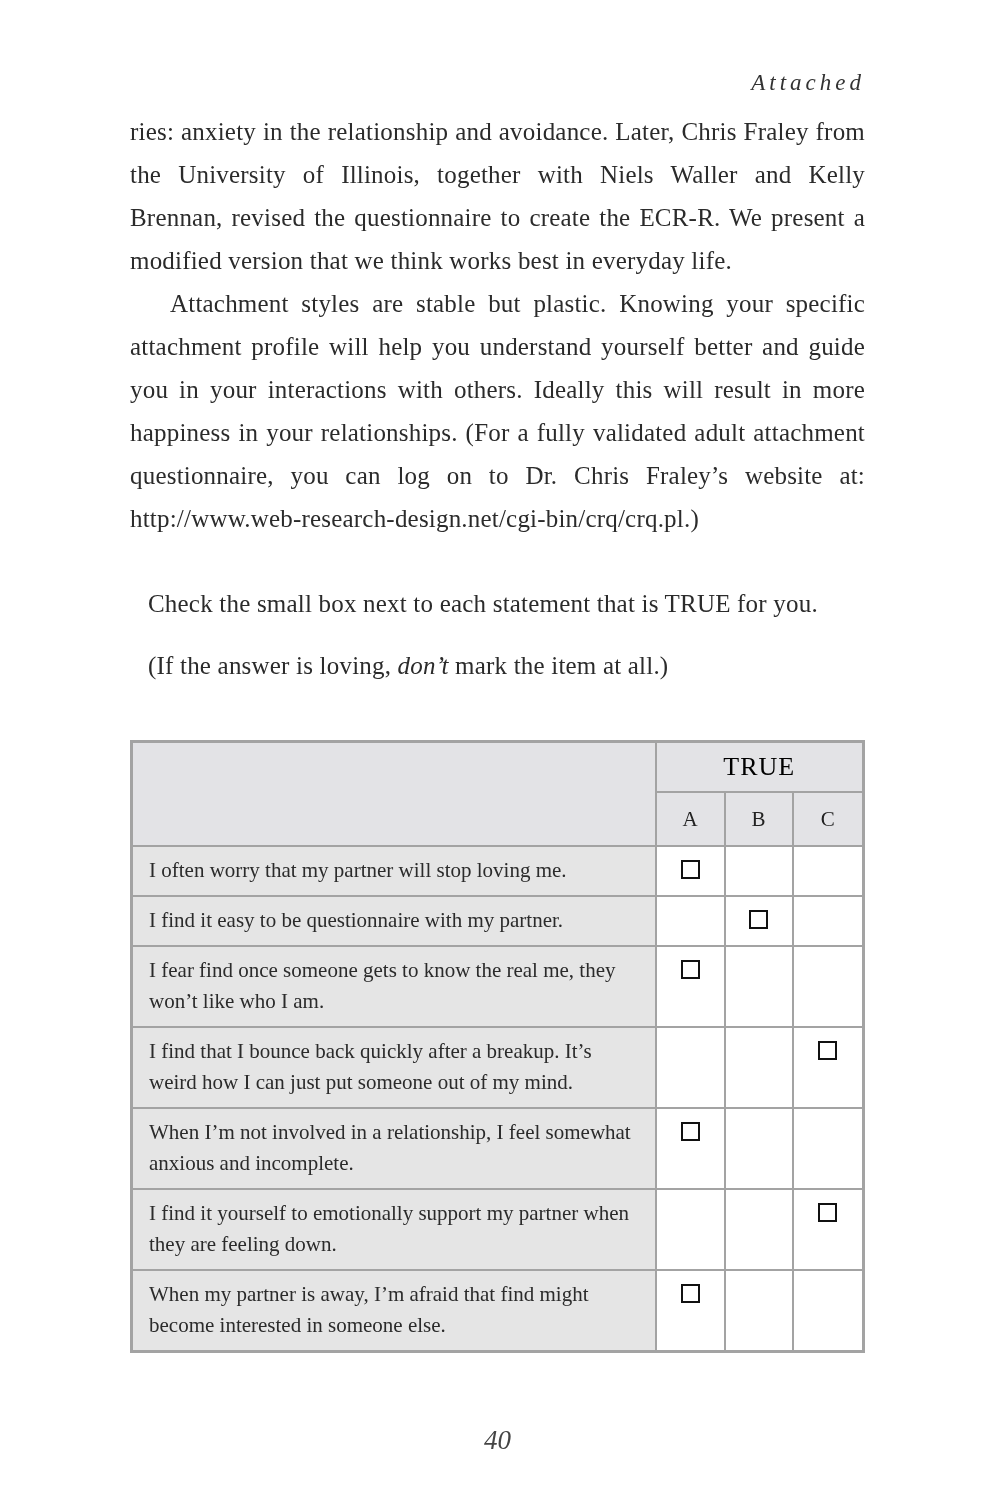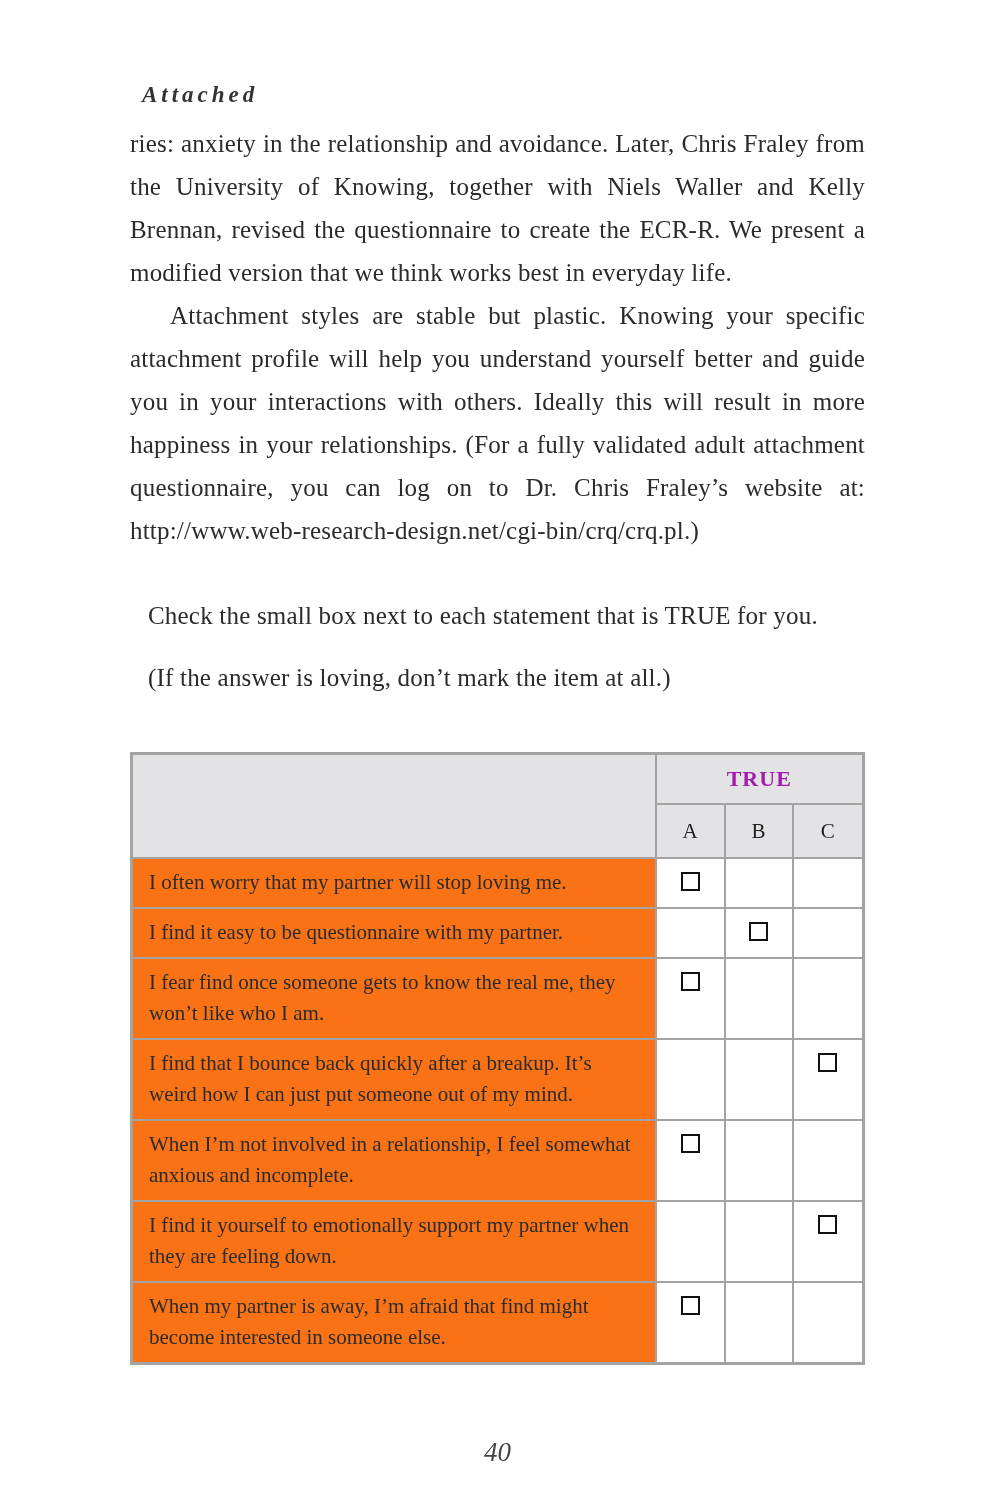"Attached" .running-head { font-weight: bold -> none; margin: 12px -> 0; text-align: left -> right }
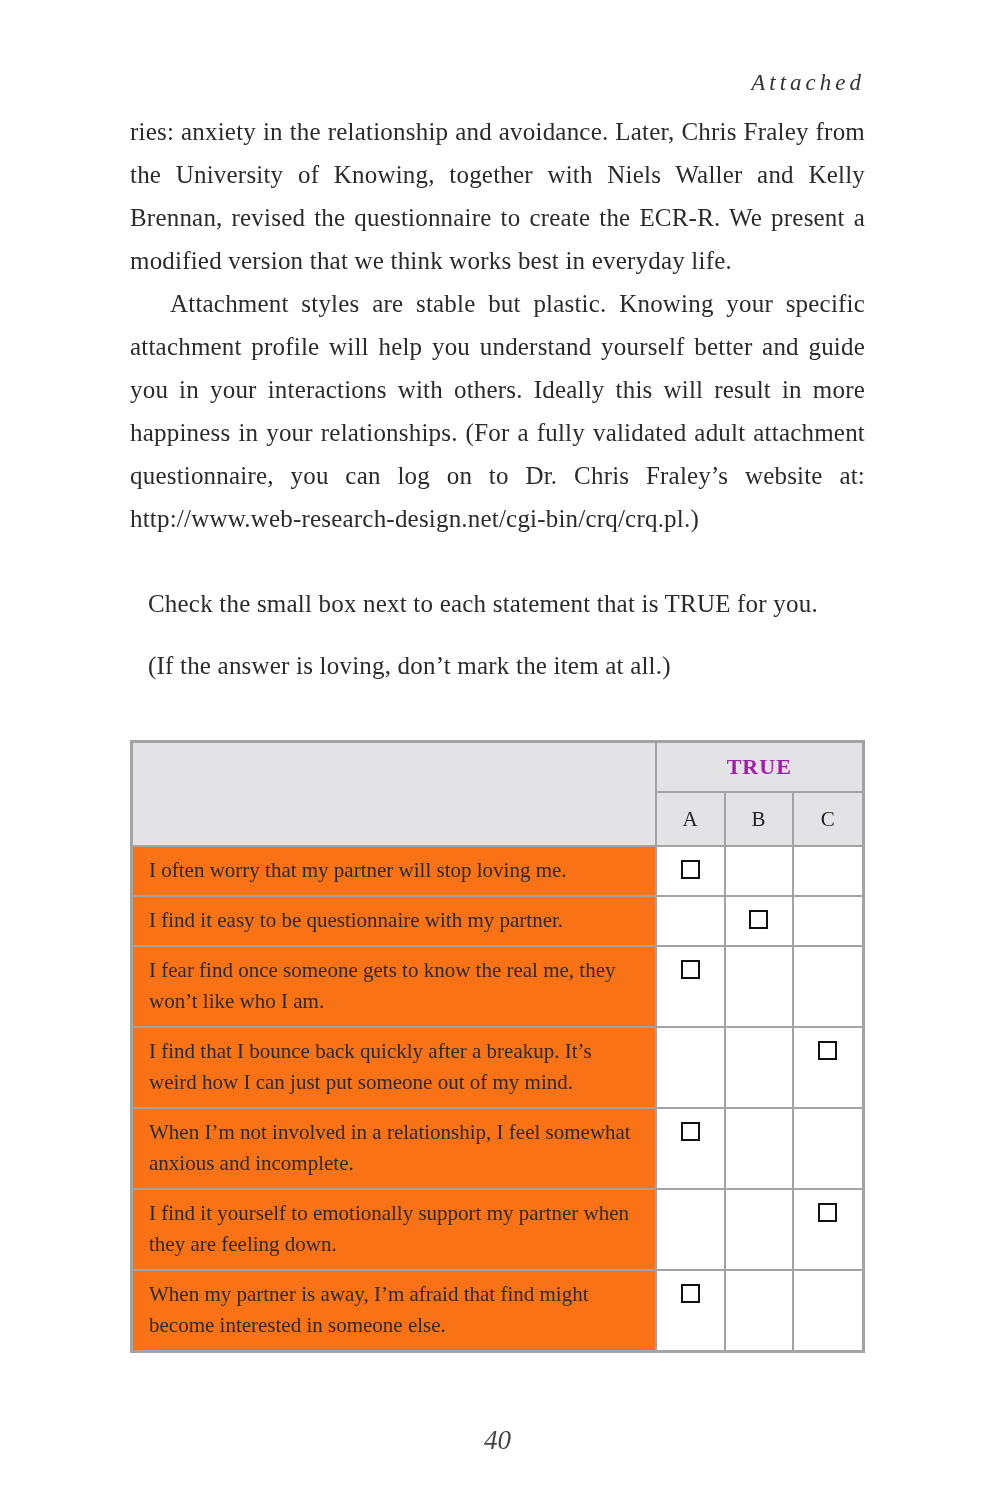"ries: anxiety in the relationship" p.body-text { text: Knowing -> Illinois }
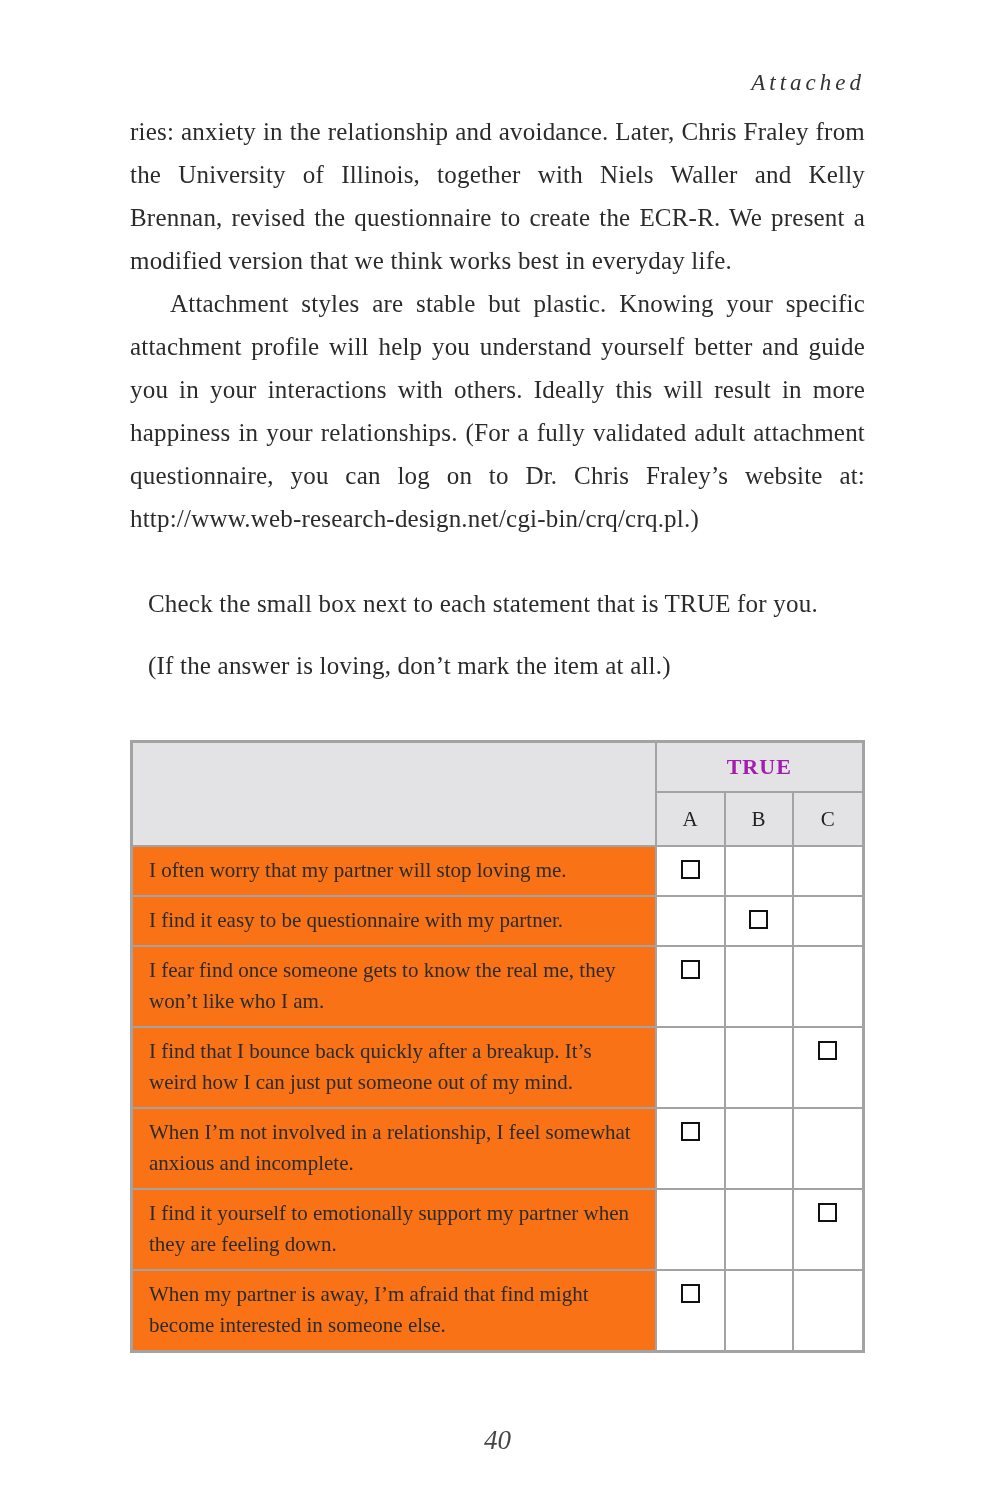"don’t" .italic { font-style: none -> italic }
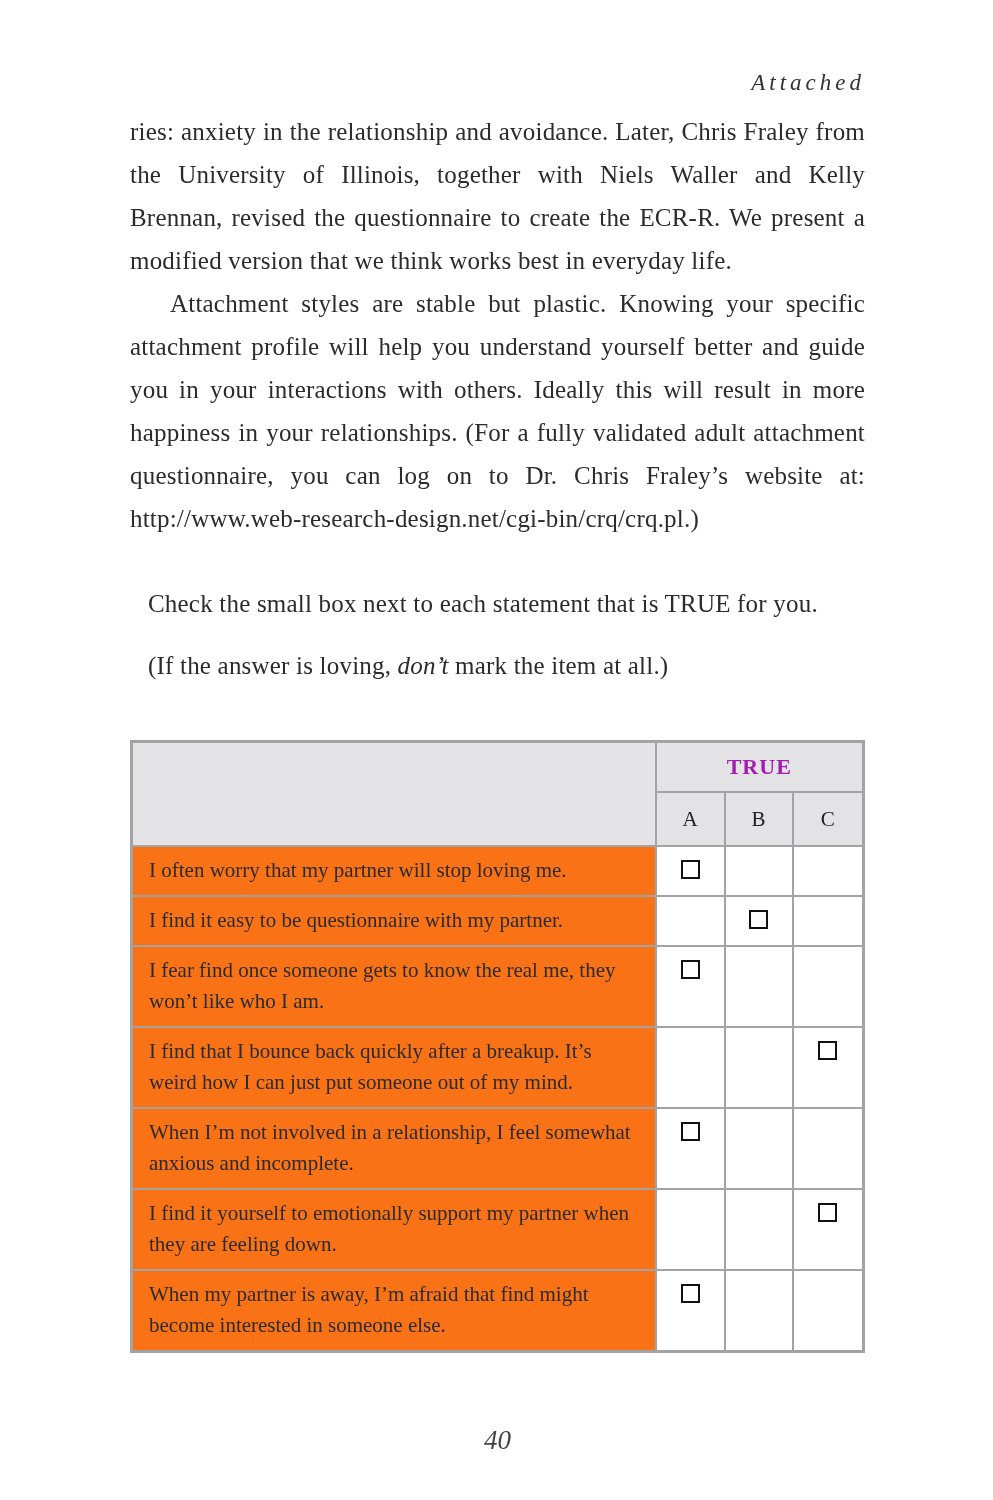"TRUE" th.true-header { color: #a21caf -> #000000; font-size: 22px -> 26px; font-weight: 700 -> 400 }
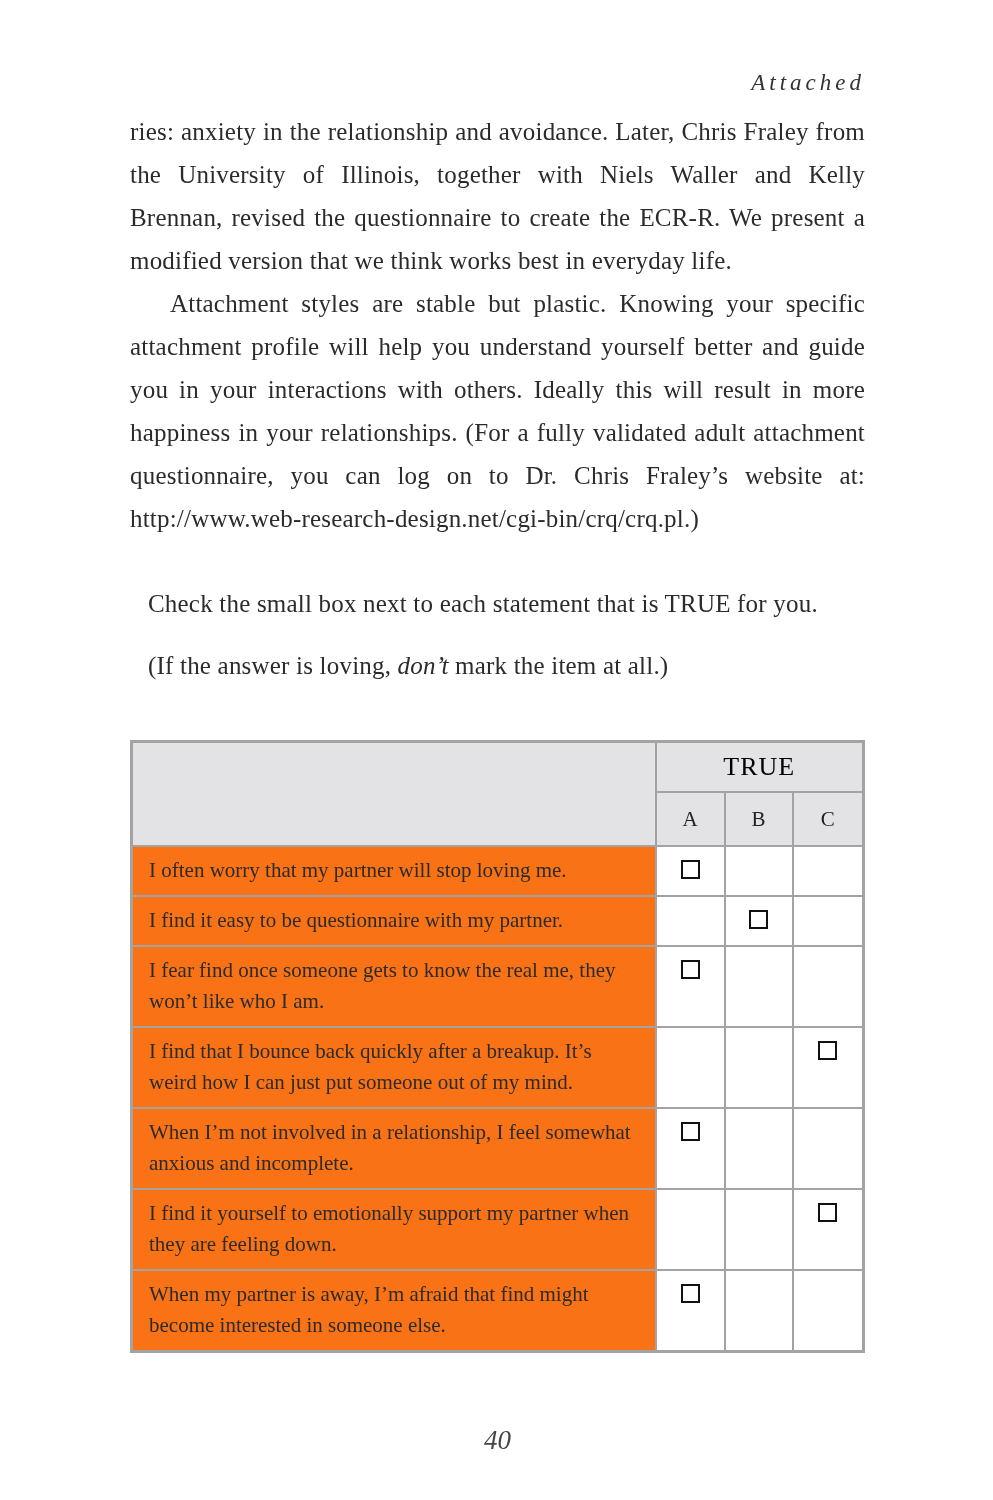"I often worry that my" td.statement { background: #f97316 -> #e5e5e5 }
